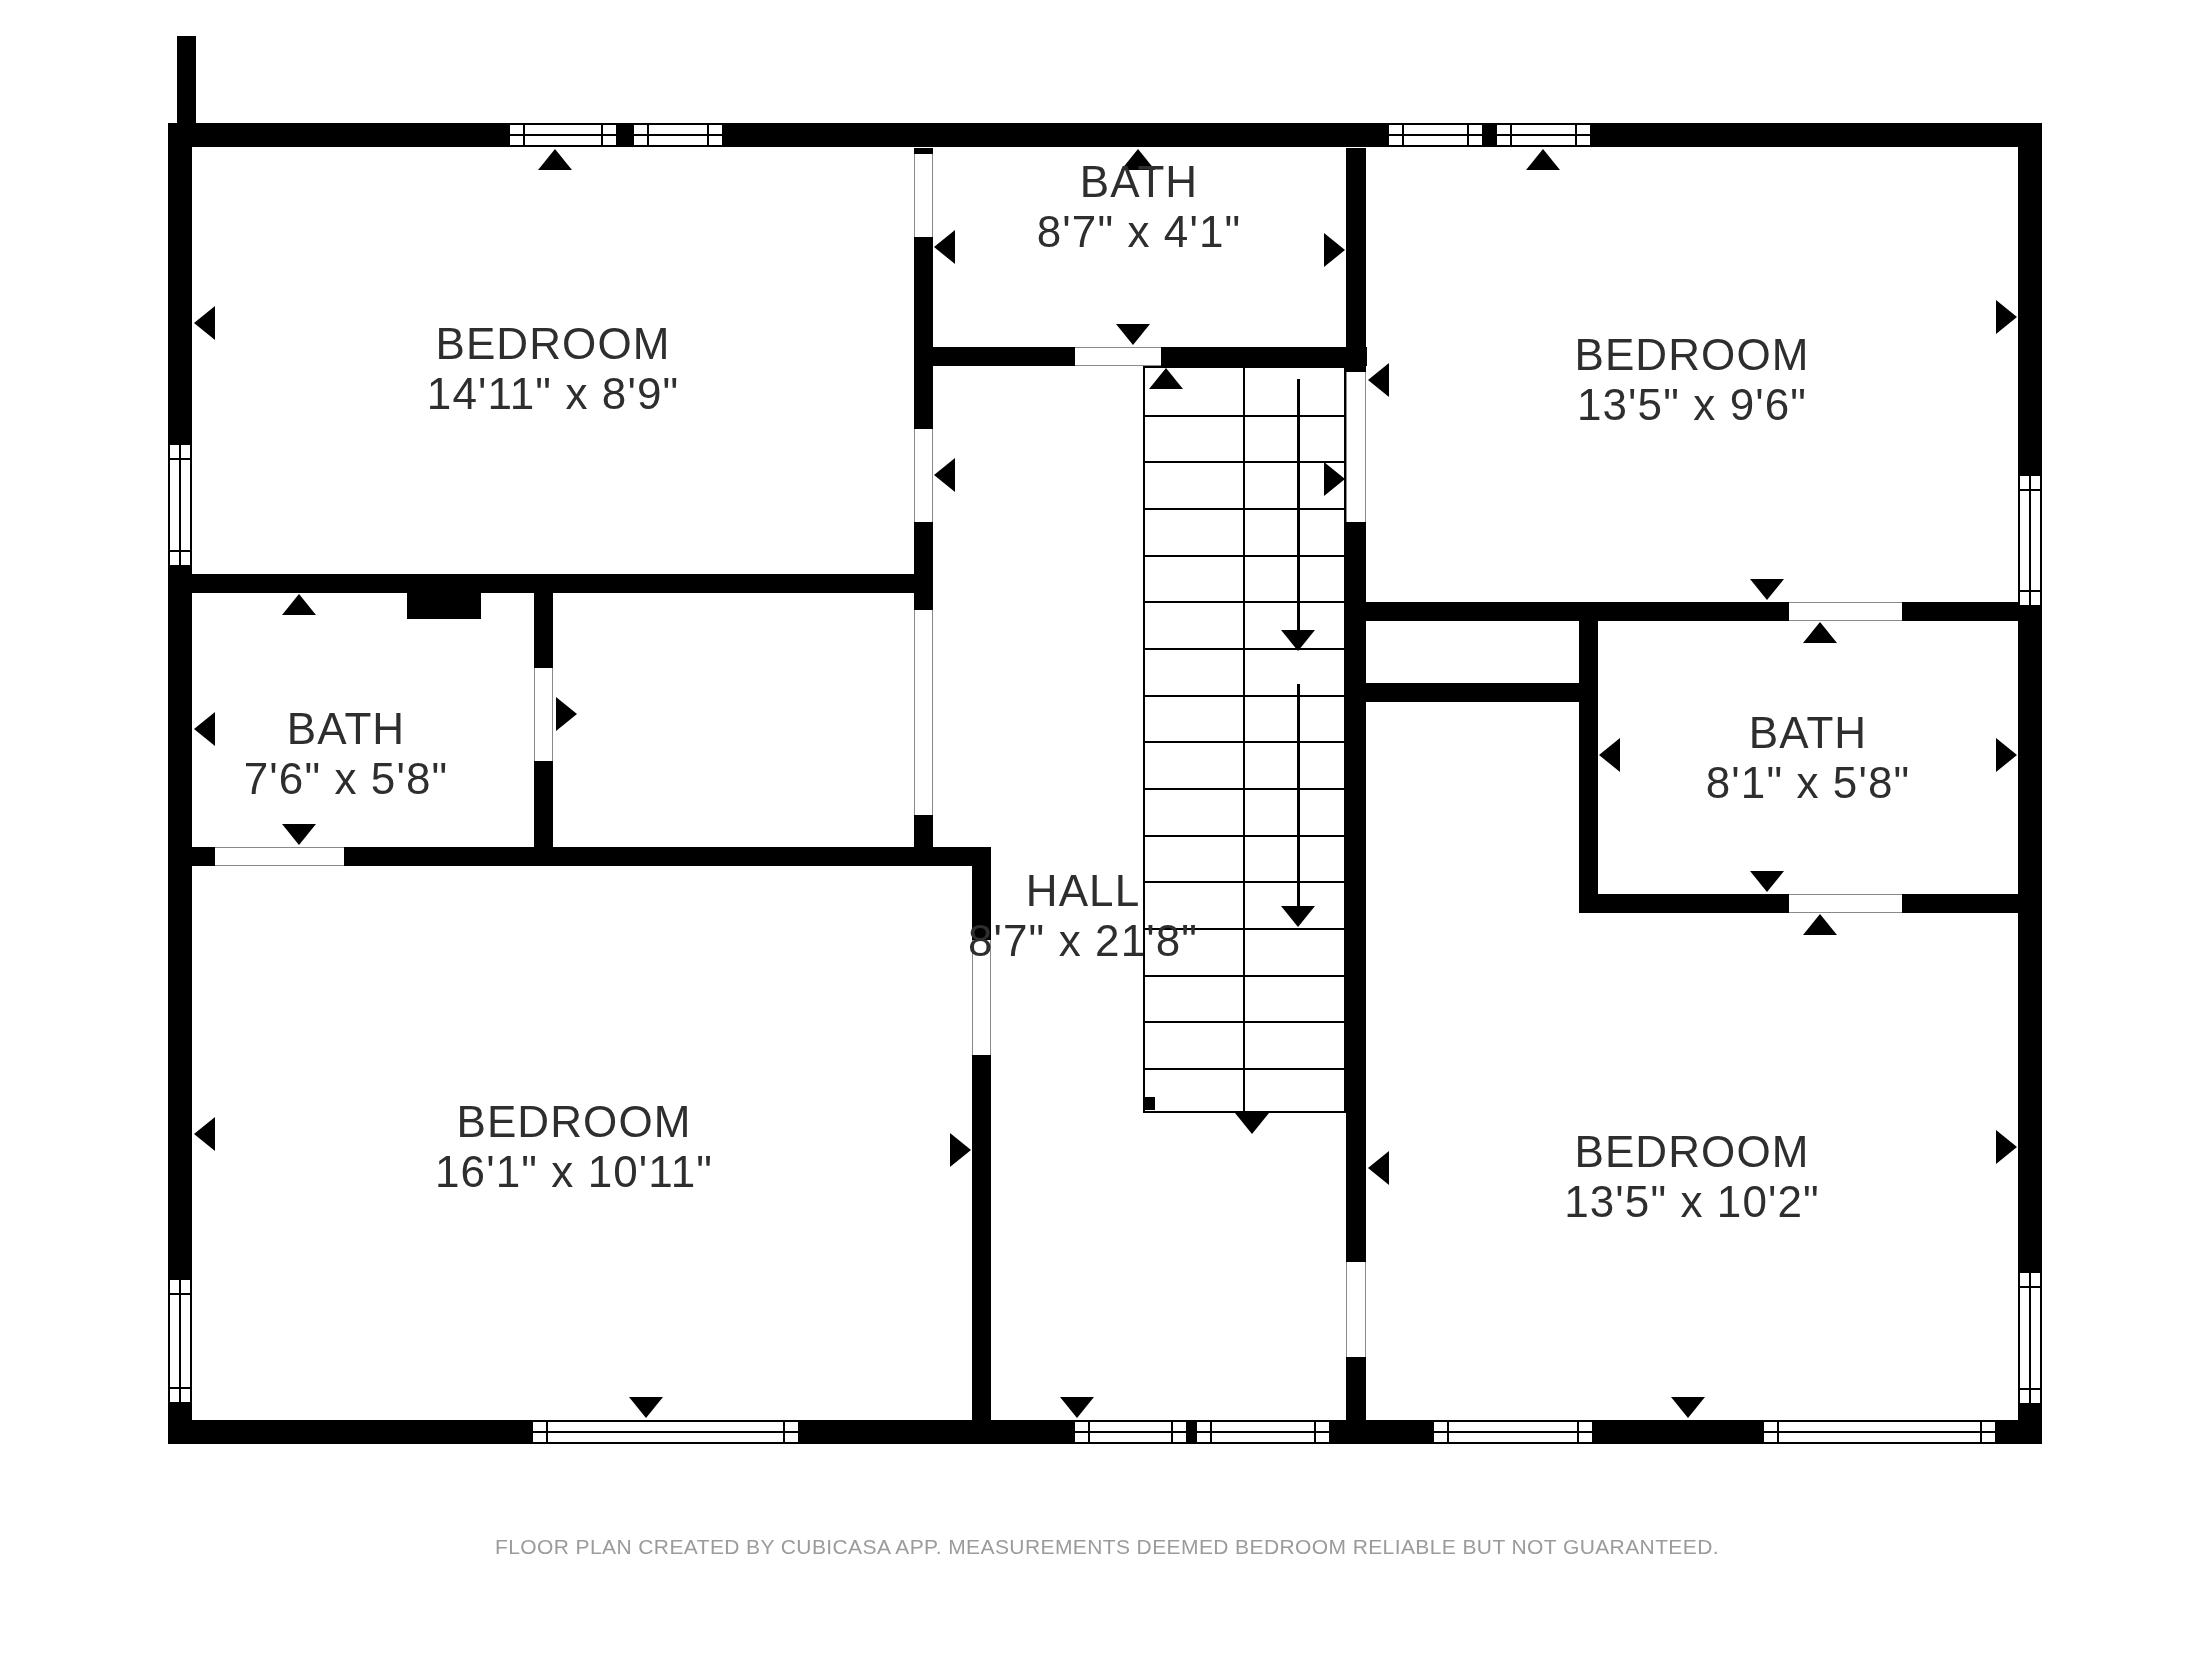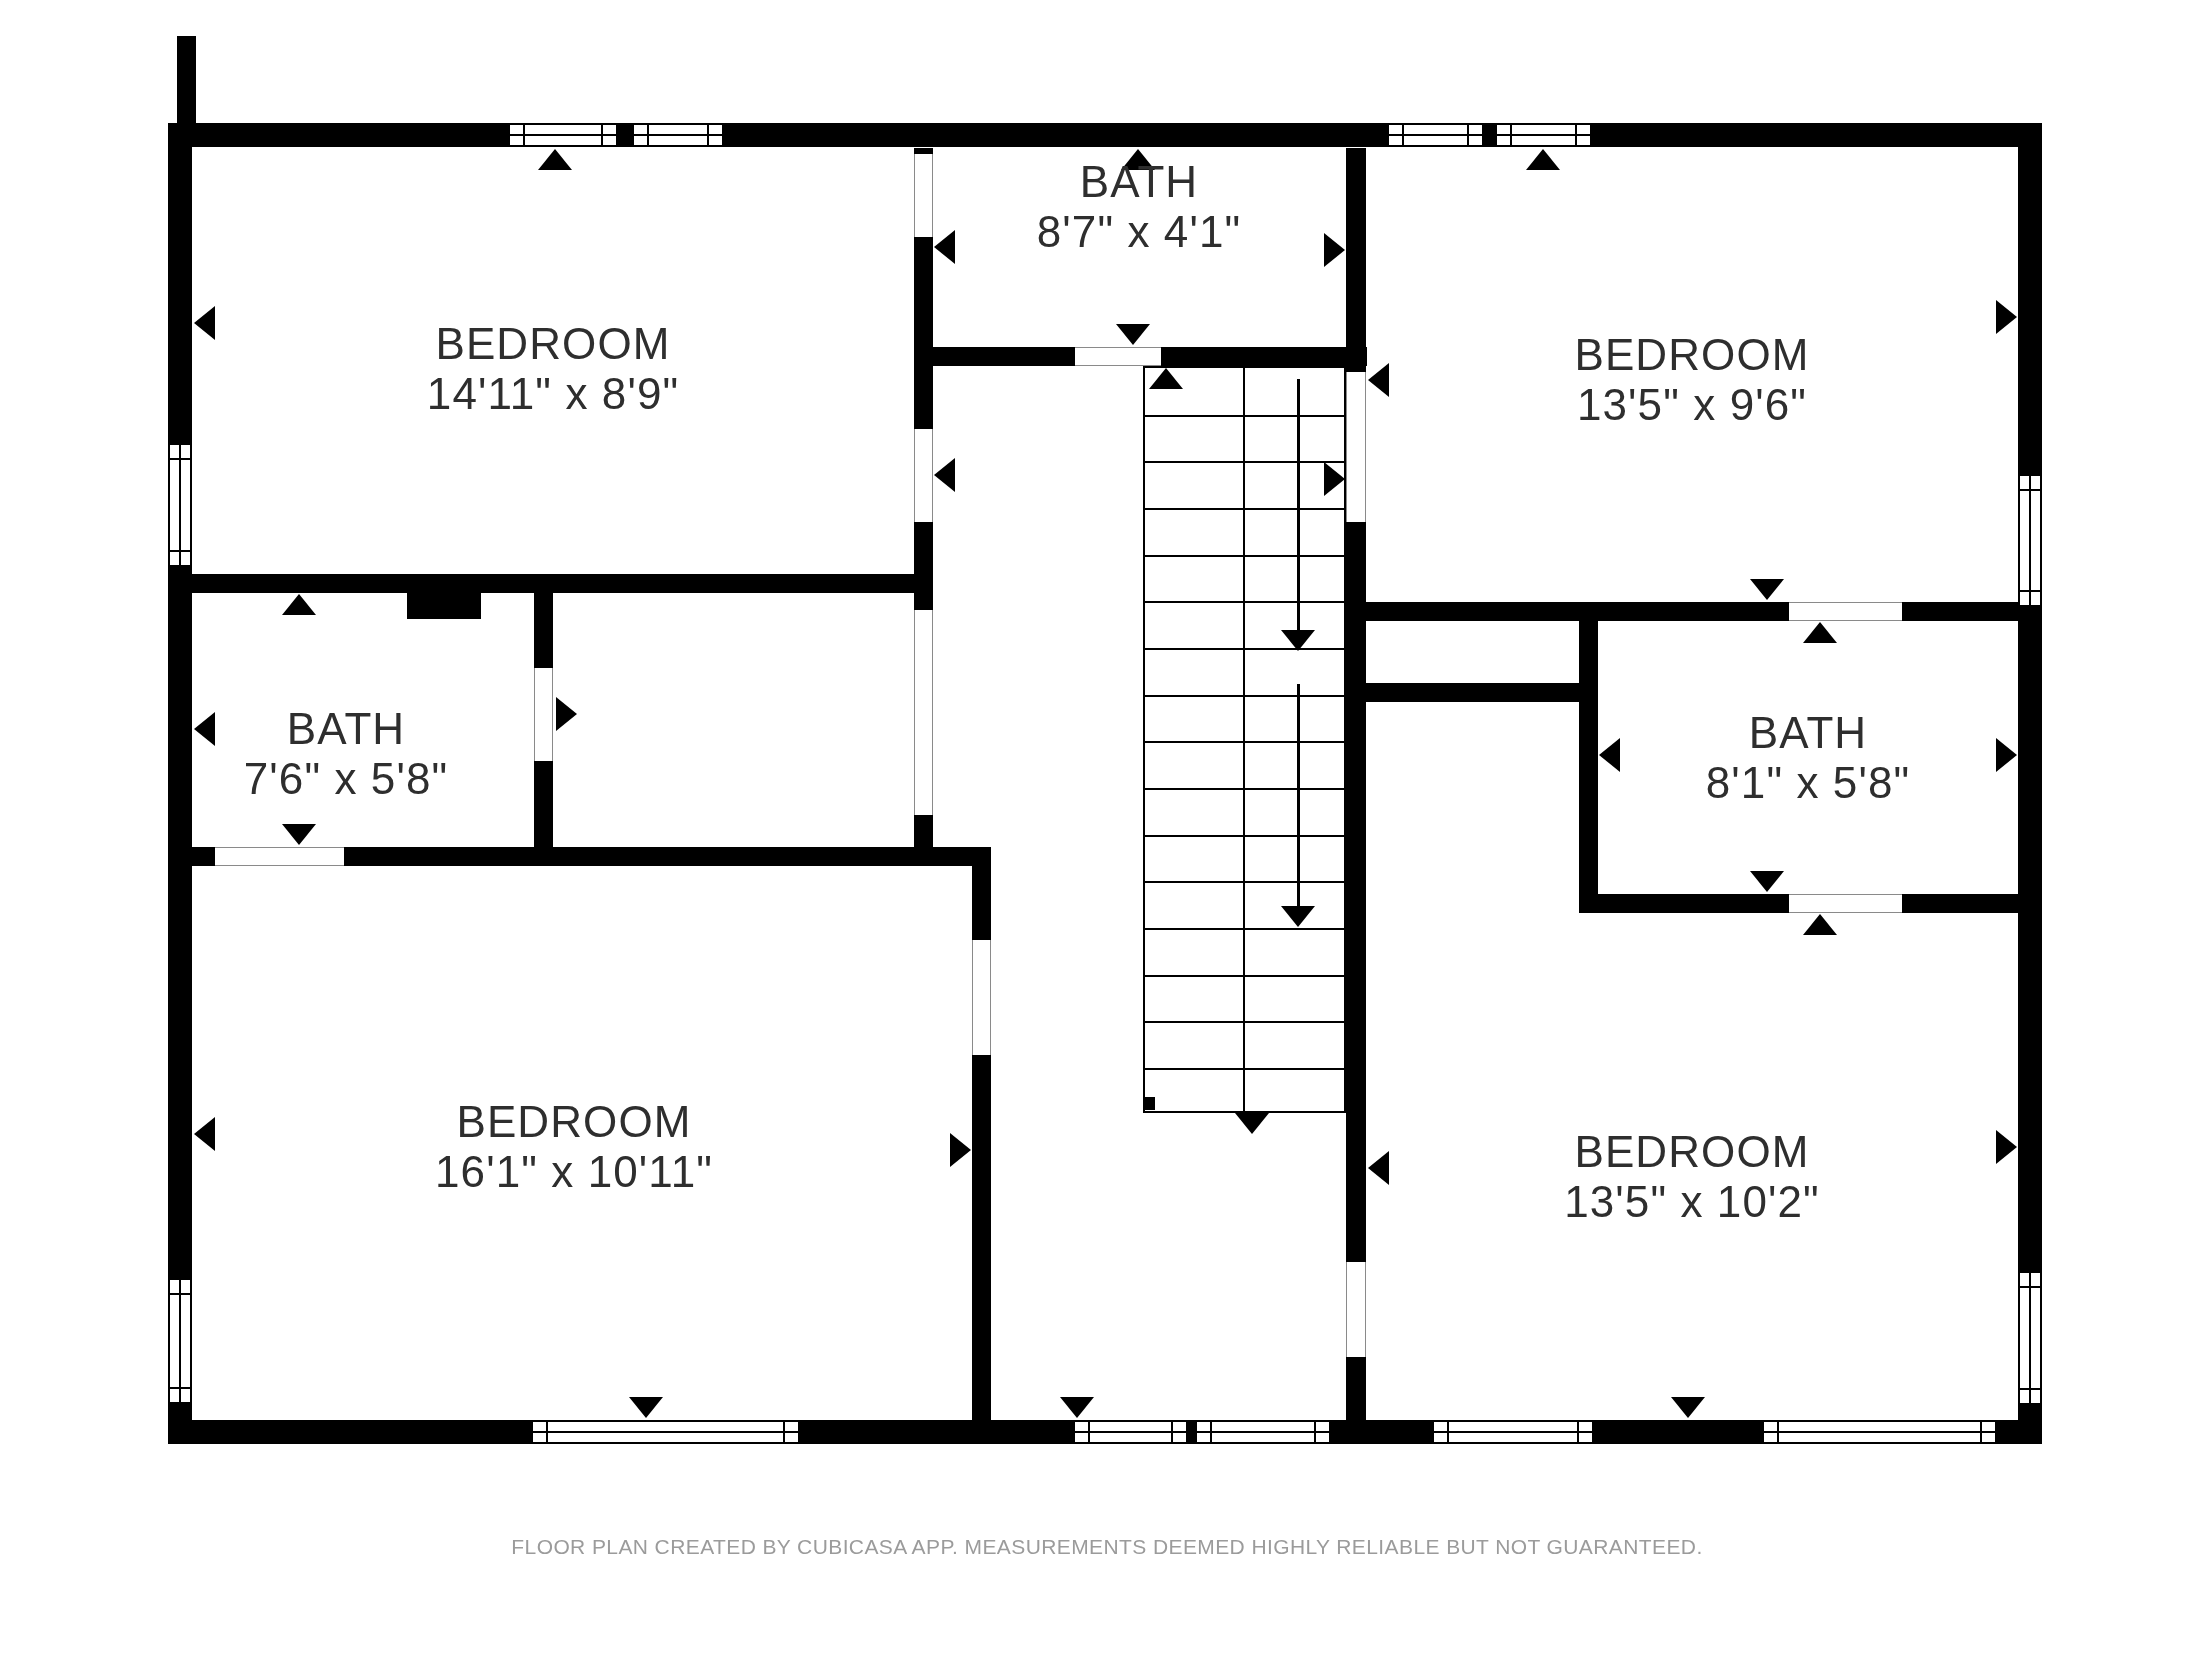"HALL" div.room-label { html: none -> <div> <div>HALL</div> <div>8'7" x 21'8"</div> </div> }
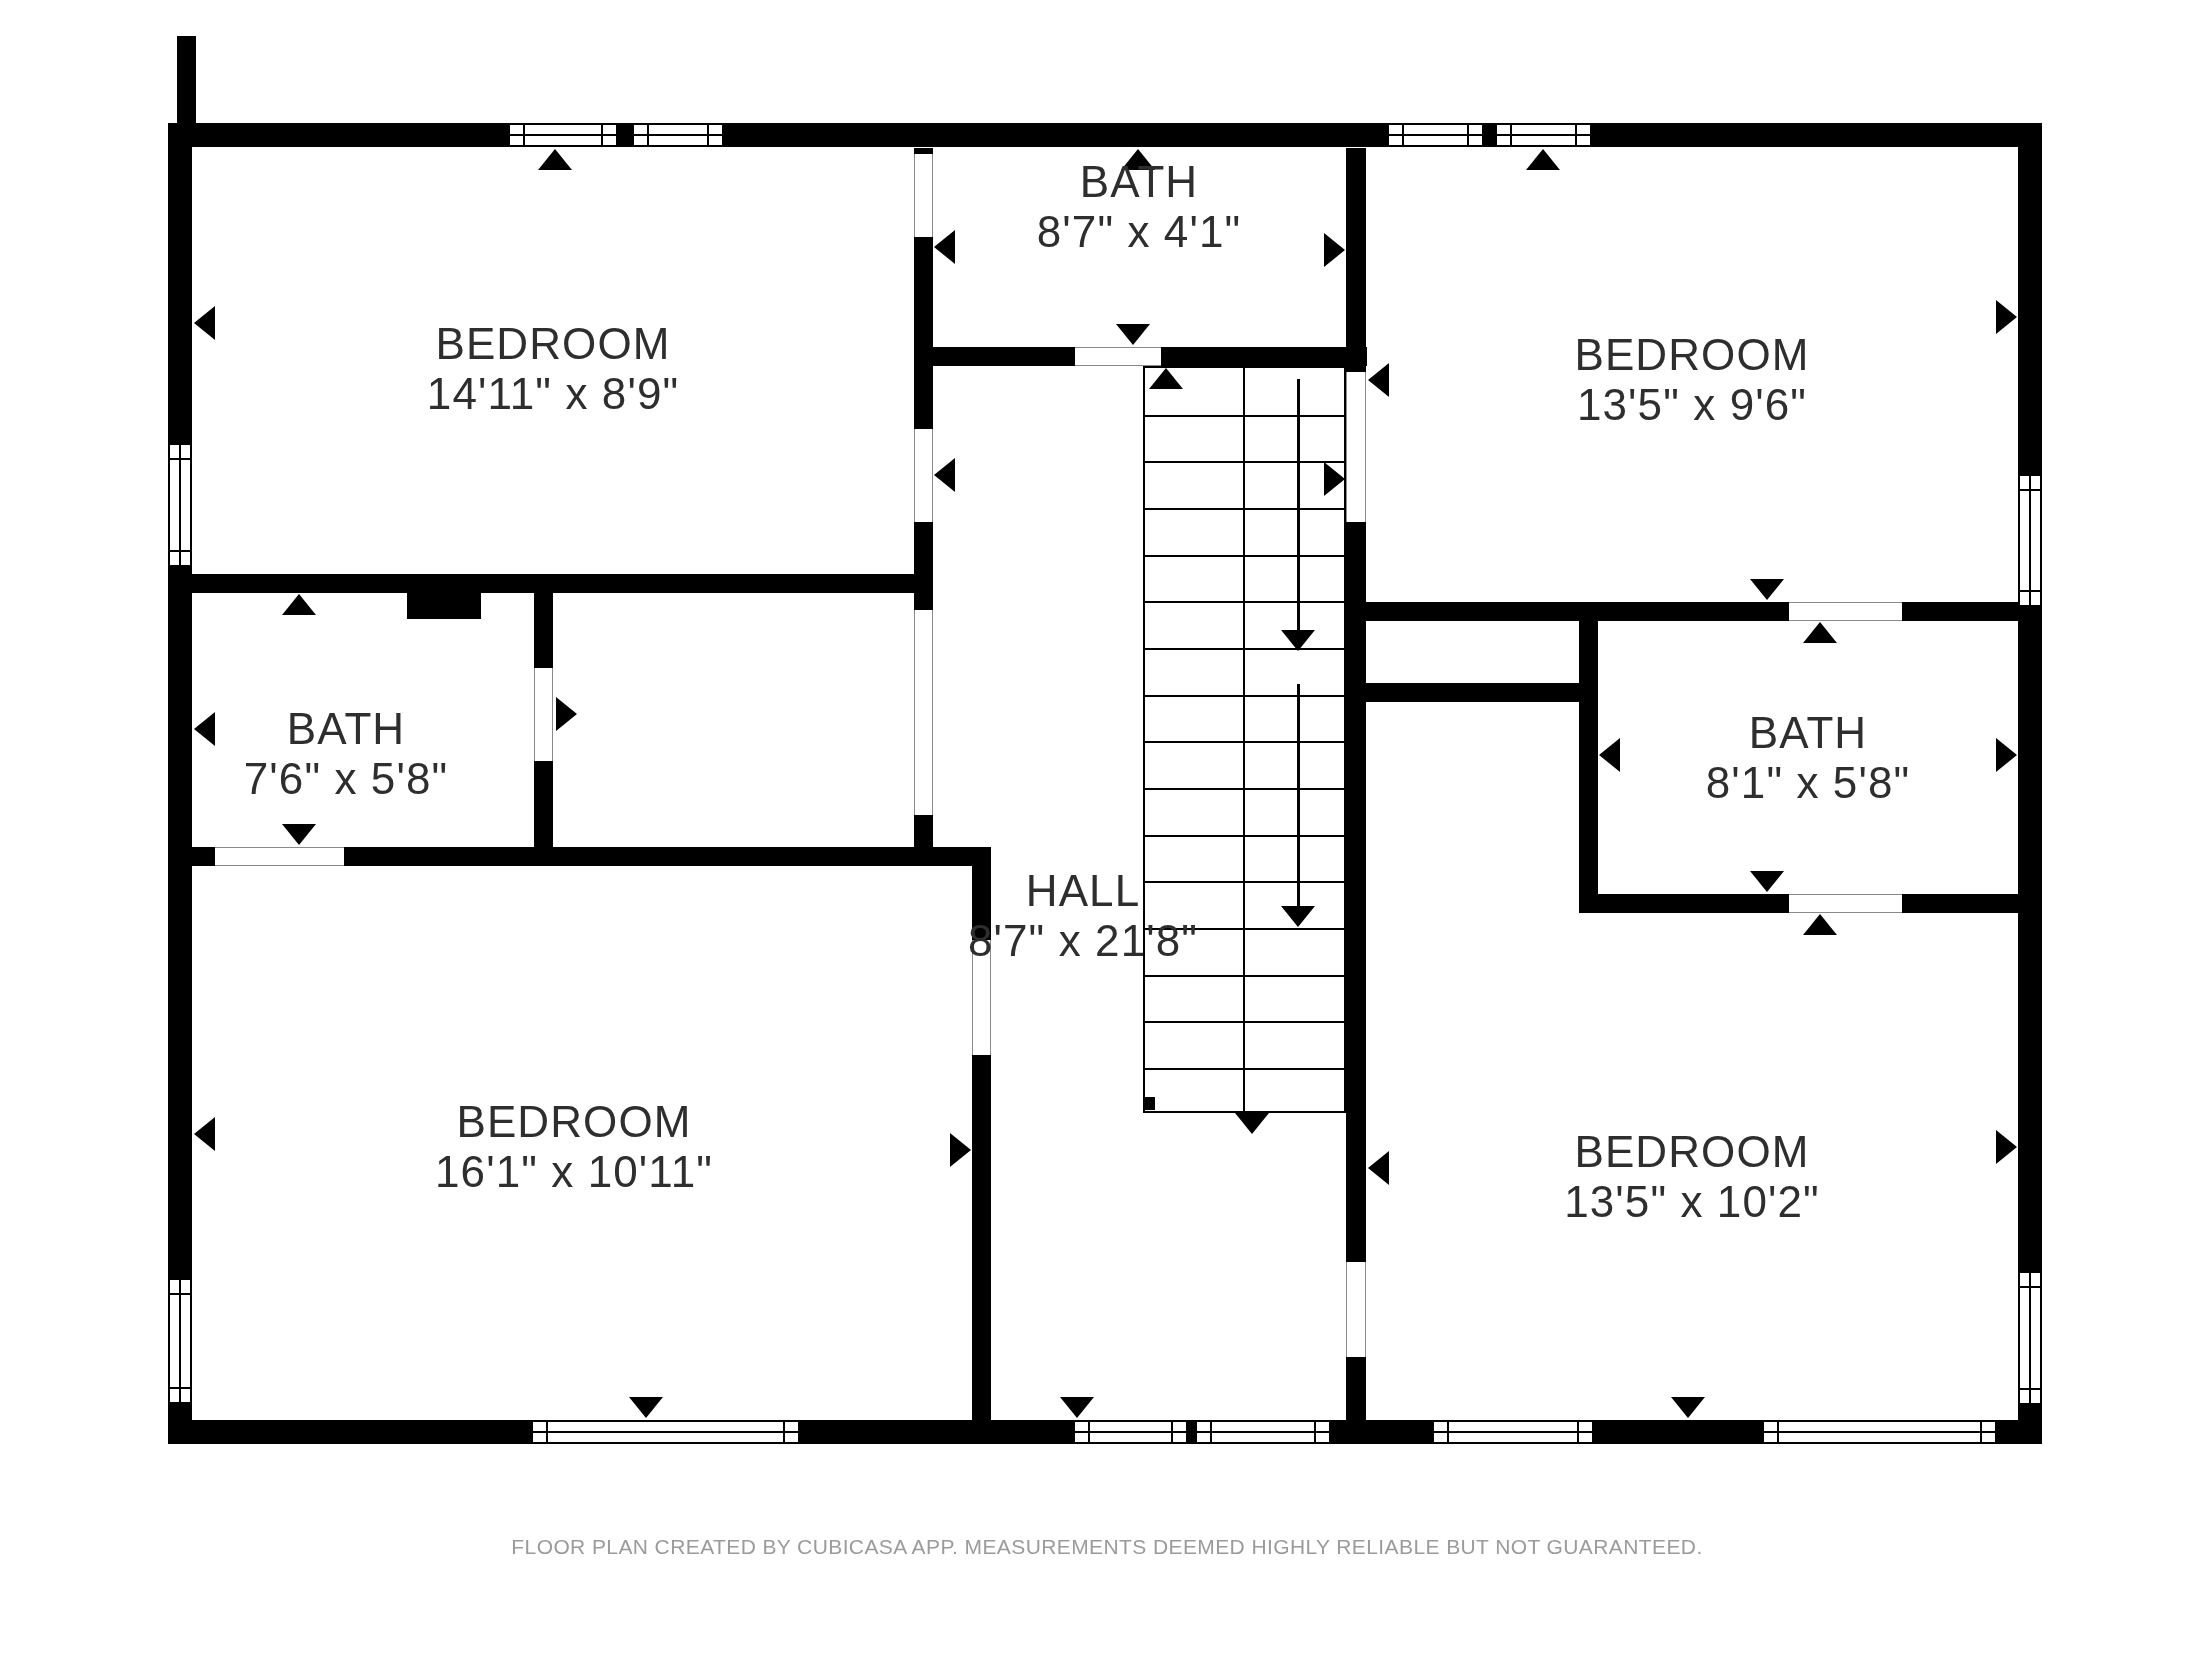"FLOOR PLAN CREATED BY CUBICASA" div.footer { text: HIGHLY -> BEDROOM }
